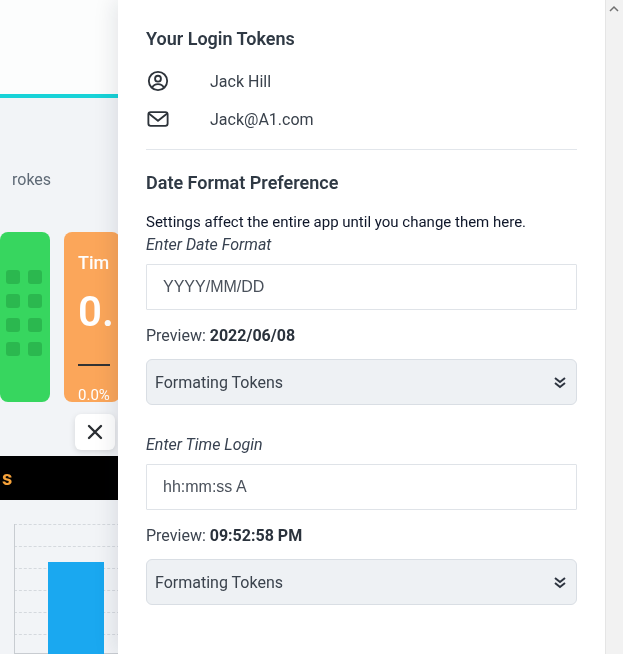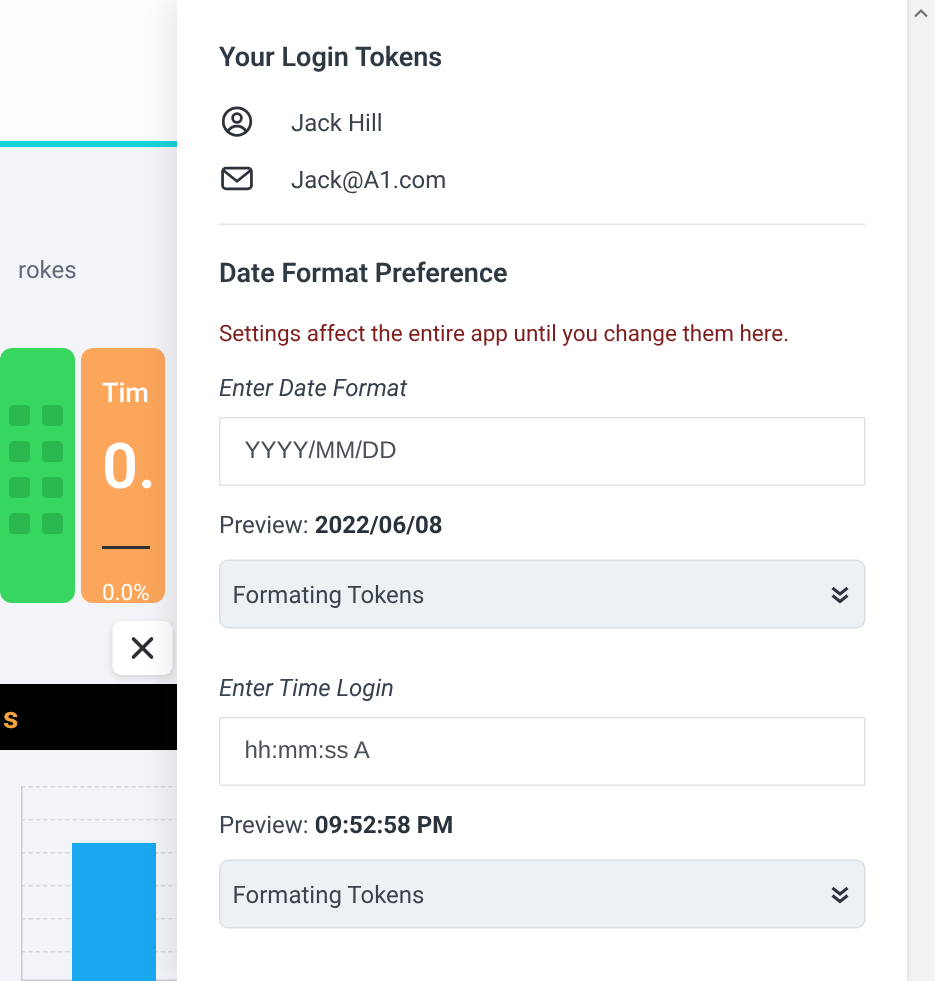"Jack Hill" .id-row { gap: 24px -> 40px }
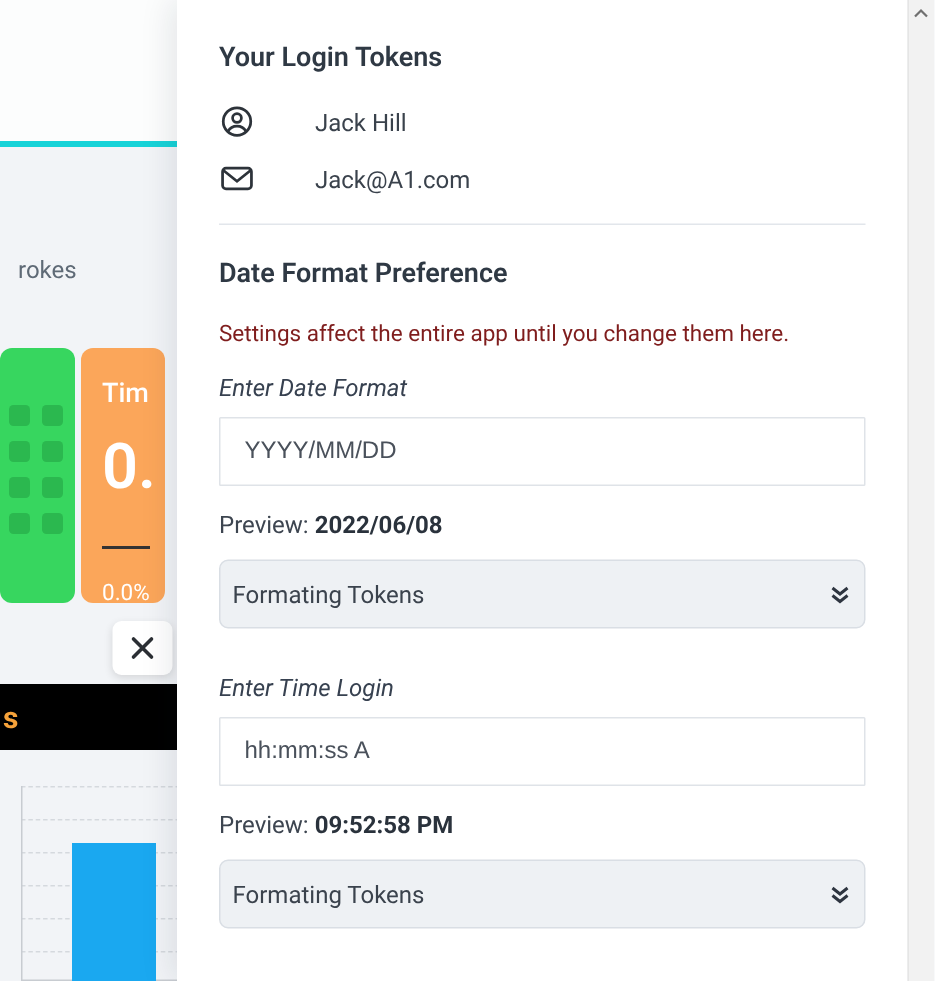"Settings affect the entire app" .sub { color: #7f1d1d -> #0f172a; margin-bottom: 18px -> 4px }
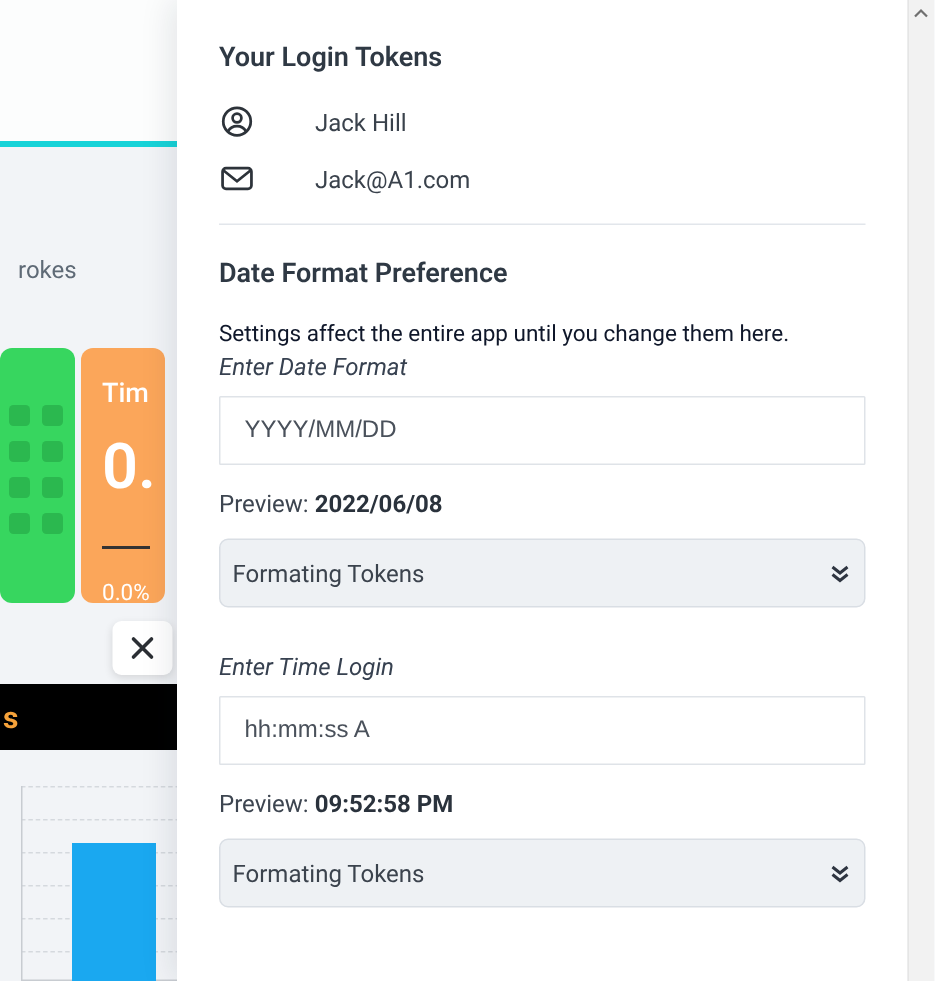"Tim" .cards-row { gap: 4px -> 14px }
